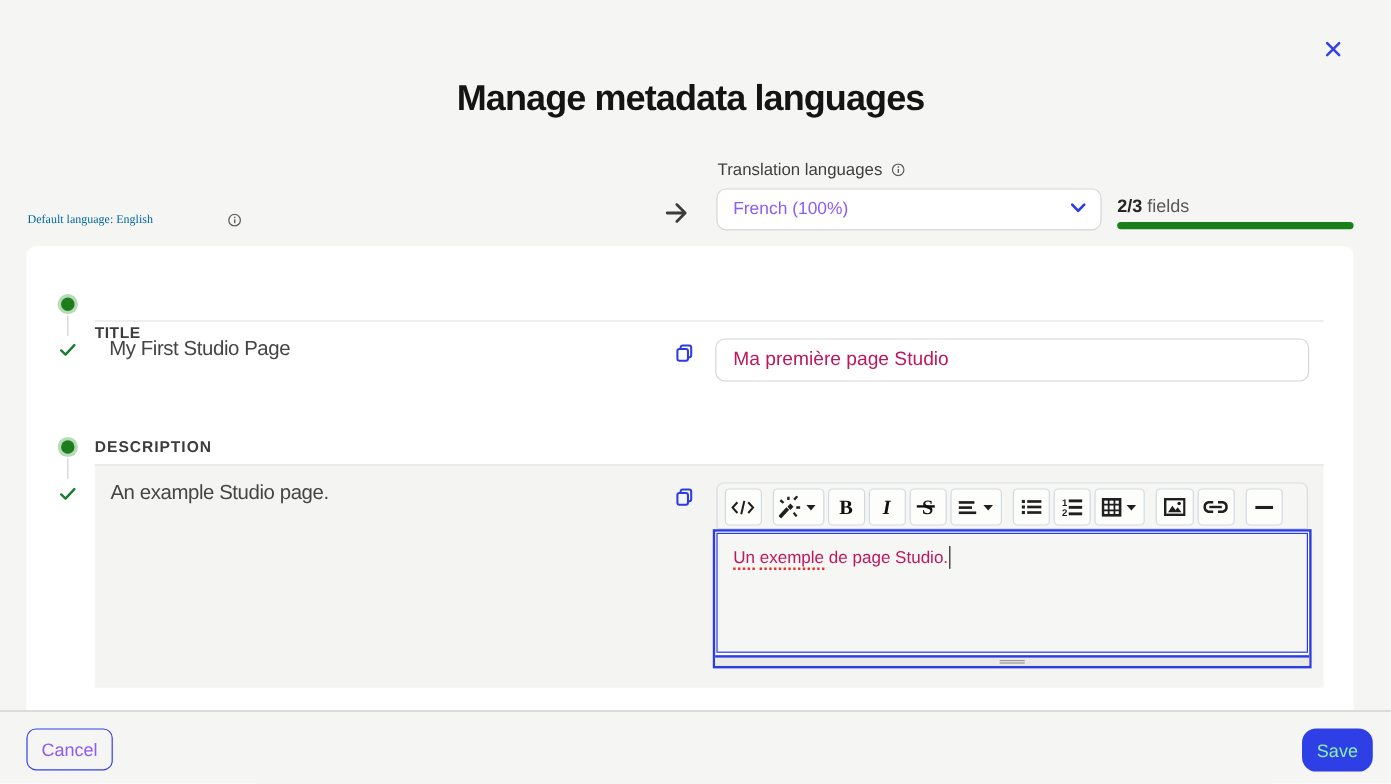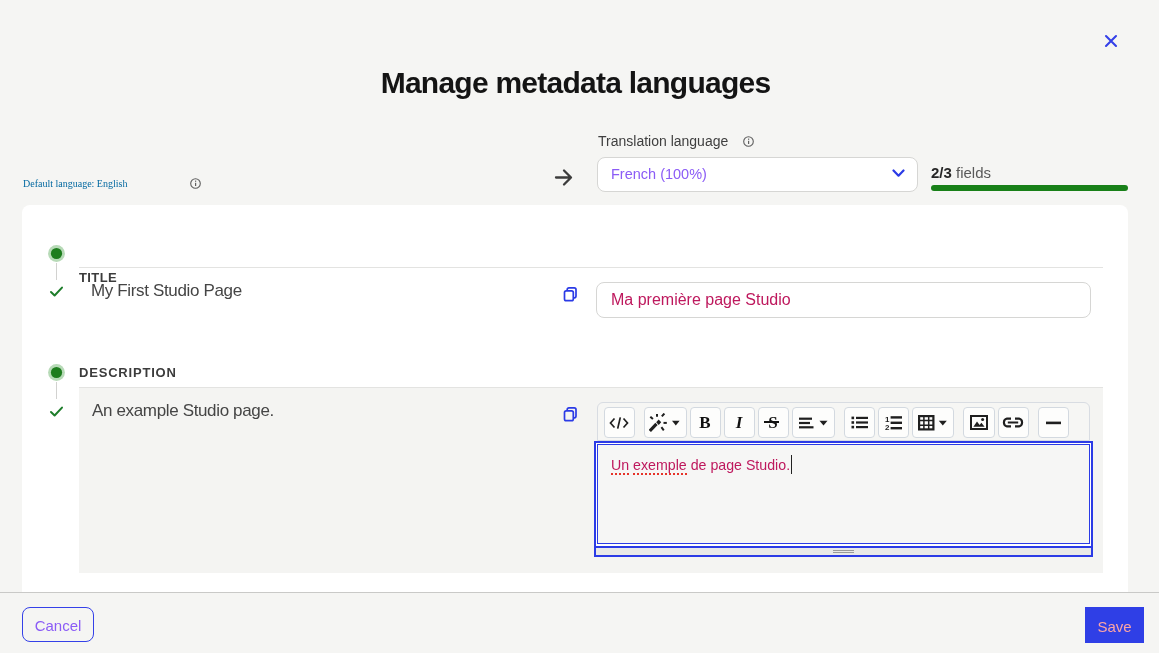"Translation language" div.abs { text: language -> languages }
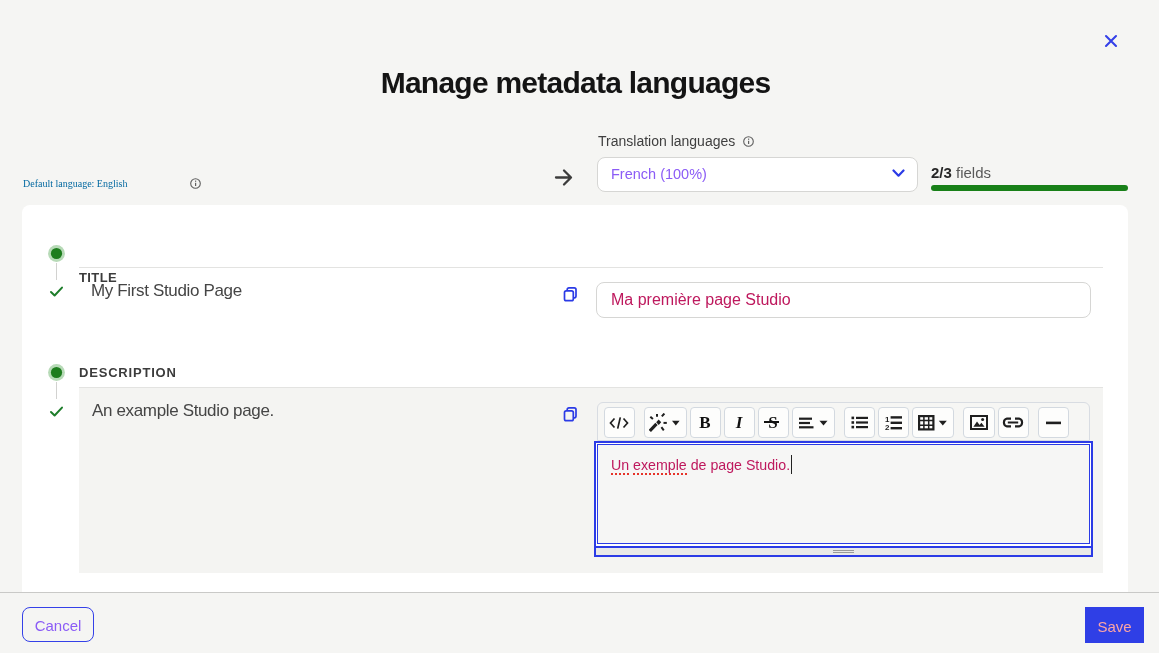"Save" div.abs { border-radius: 0 -> 12px; color: #fca5a5 -> #86efac }
